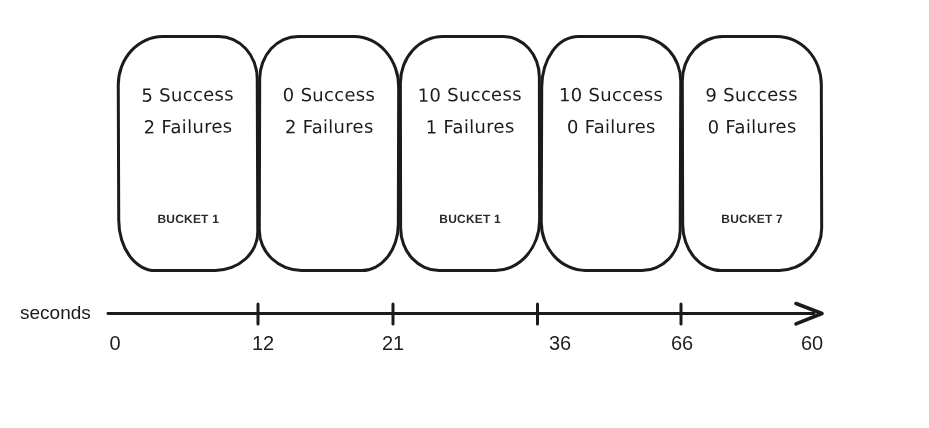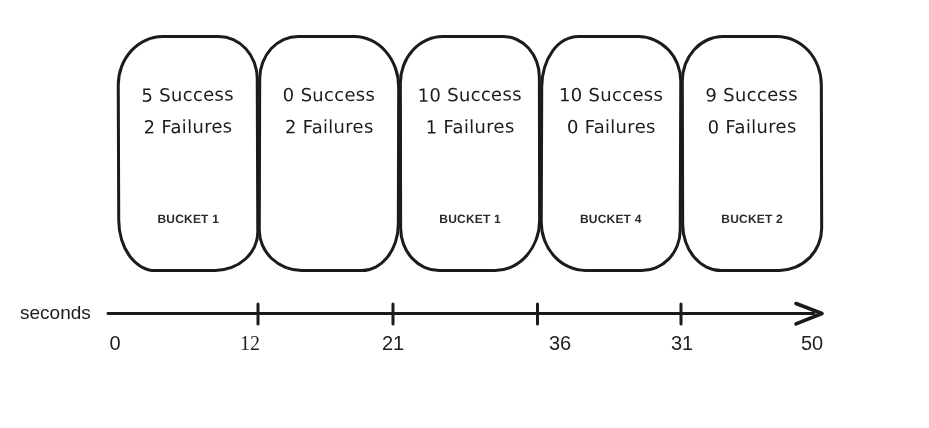"BUCKET 4" div.bucket-label { html: <div>BUCKET 4</div> -> none }
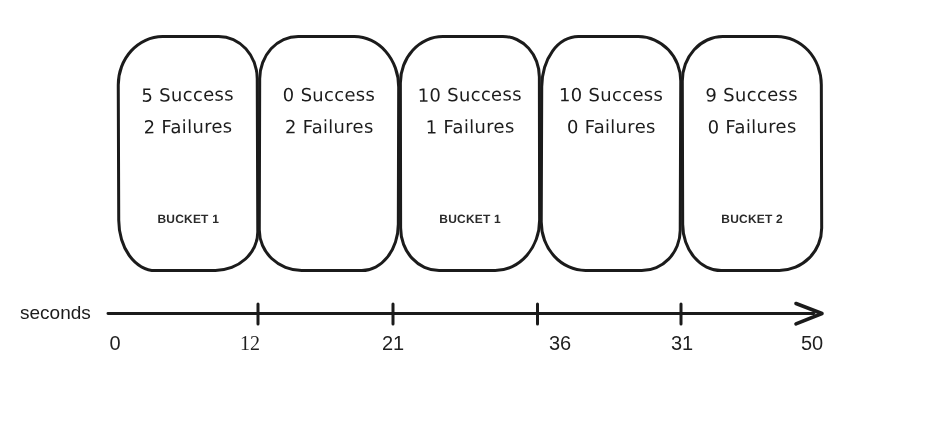"BUCKET 2" div.bucket-label { text: 2 -> 7 }
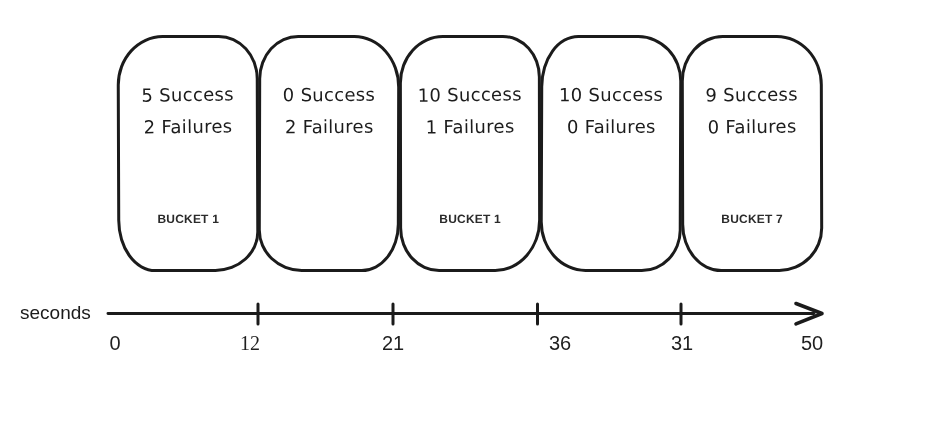"12" .tick-label.t1 { font-family: Liberation Serif, serif -> none; left: 250px -> 263px }
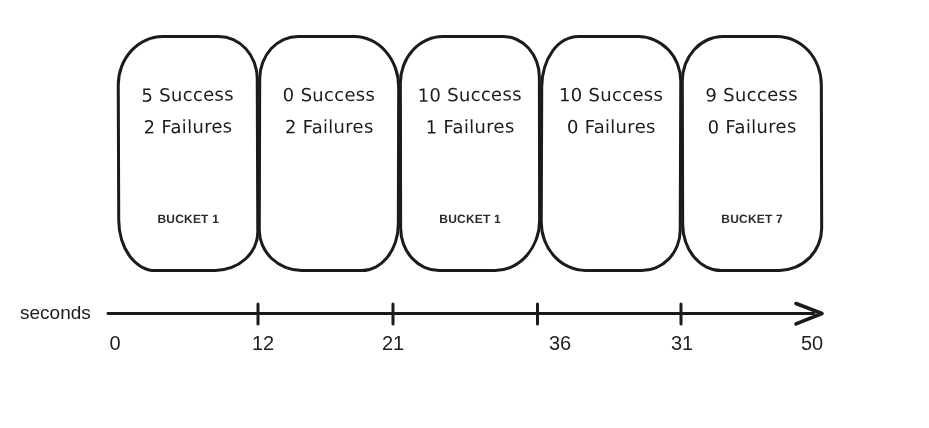"31" span.tick-label { text: 31 -> 66 }
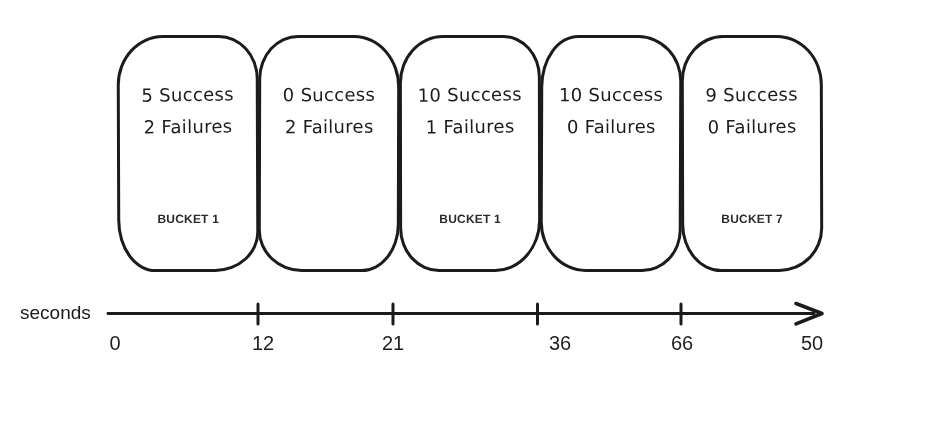"50" span.tick-label { text: 50 -> 60 }
